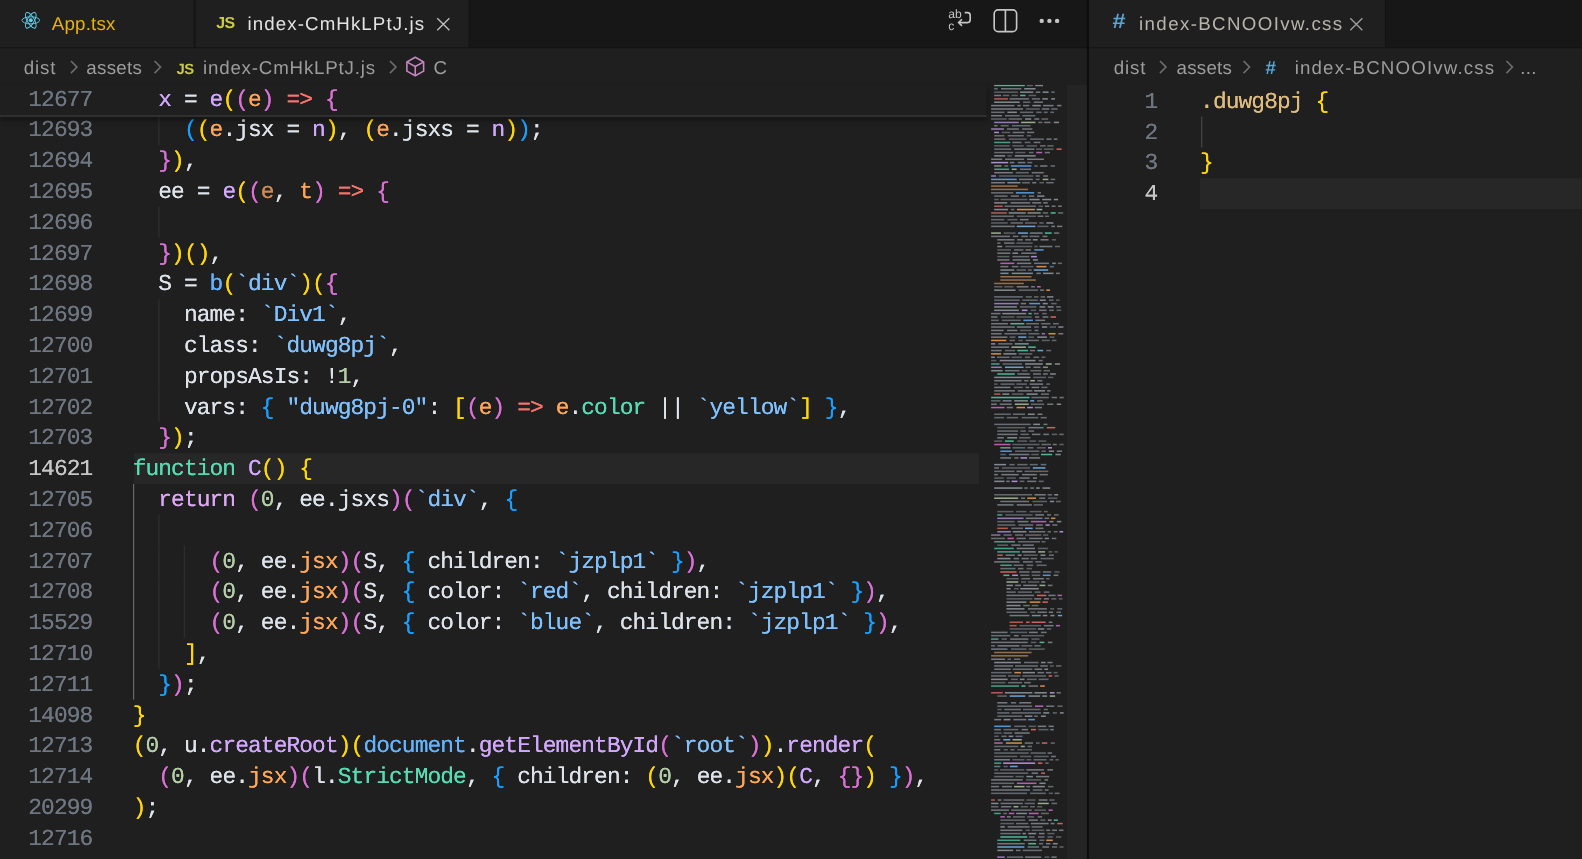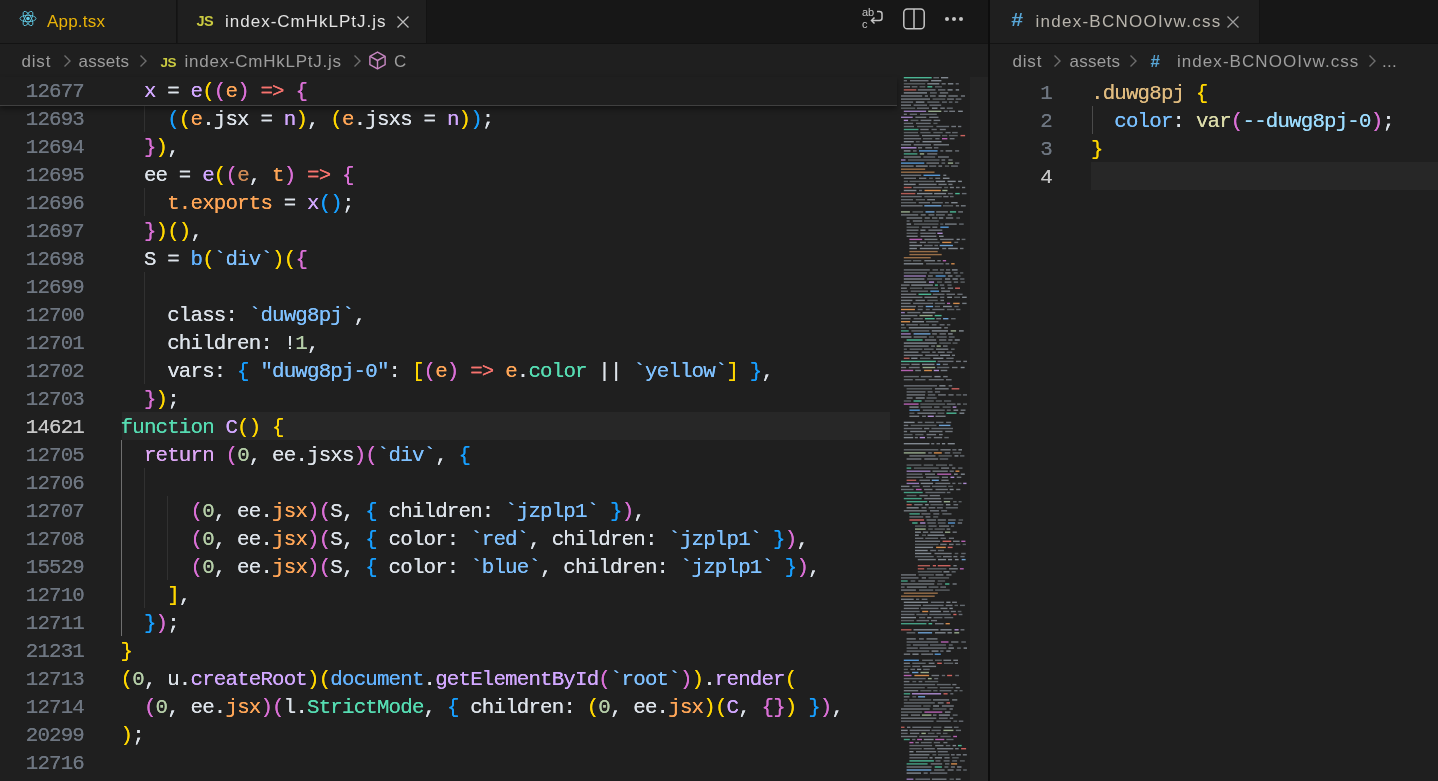"color: var(--duwg8pj-0);" div.crow { html: <div> <i>color</i><i>: </i><i>var</i><i>(</i><i>--duwg8pj-0</i><i>)</i><i>;</i></div> -> none }
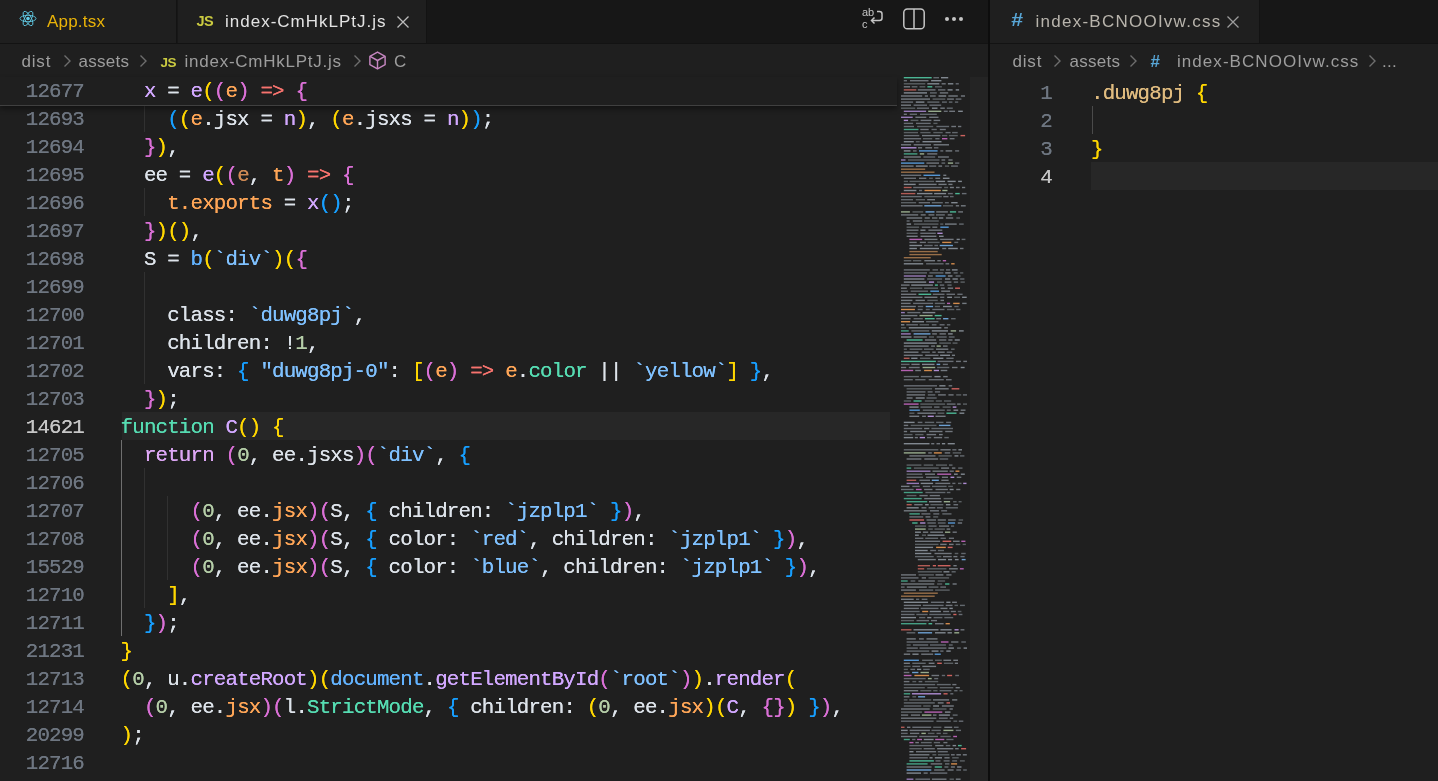"t.exports = x();" div.crow { html: <div> <i>t.exports</i><i> = </i><i>x</i><i>()</i><i>;</i></div> -> none }
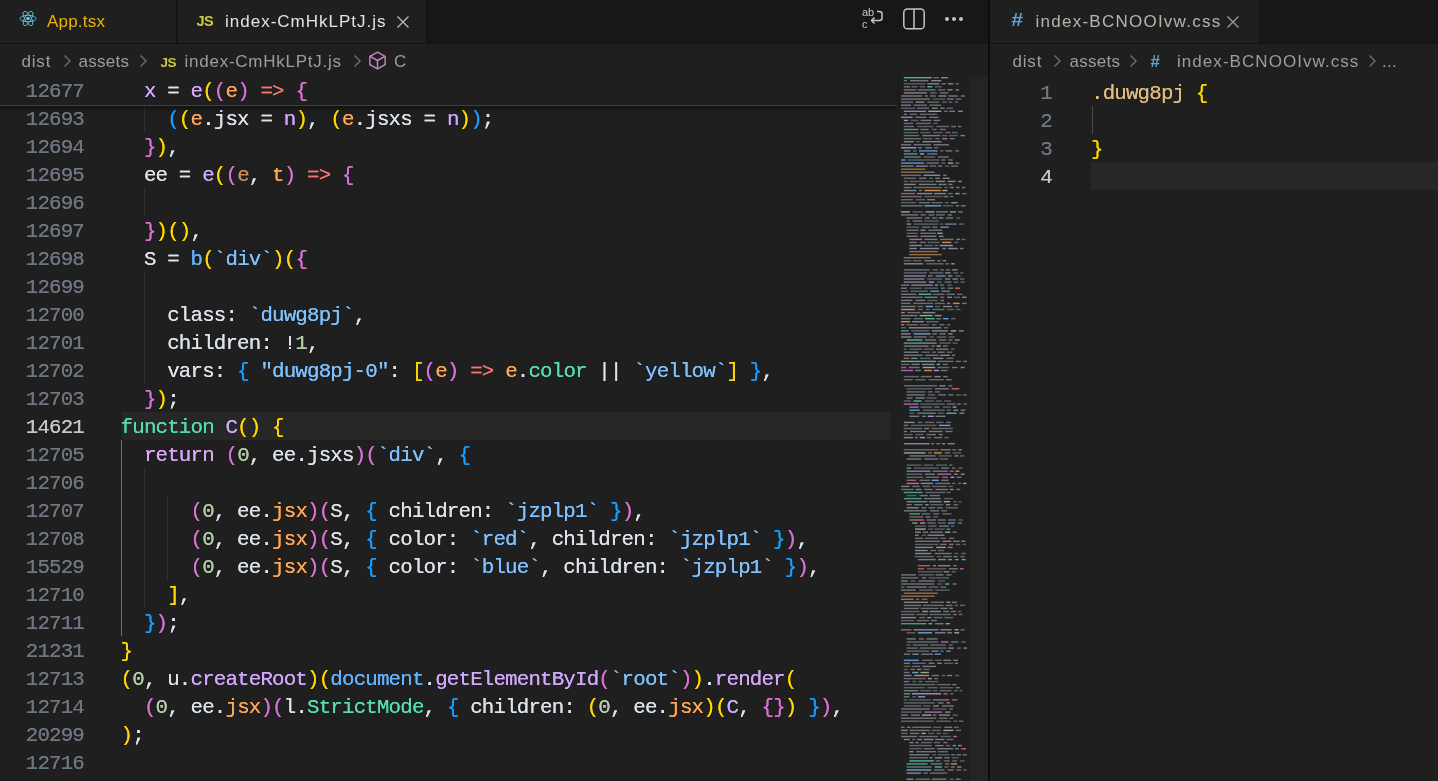"name: `Div1`," div.crow { html: none -> <div> <i>name: </i><i>`Div1`</i><i>,</i></div> }
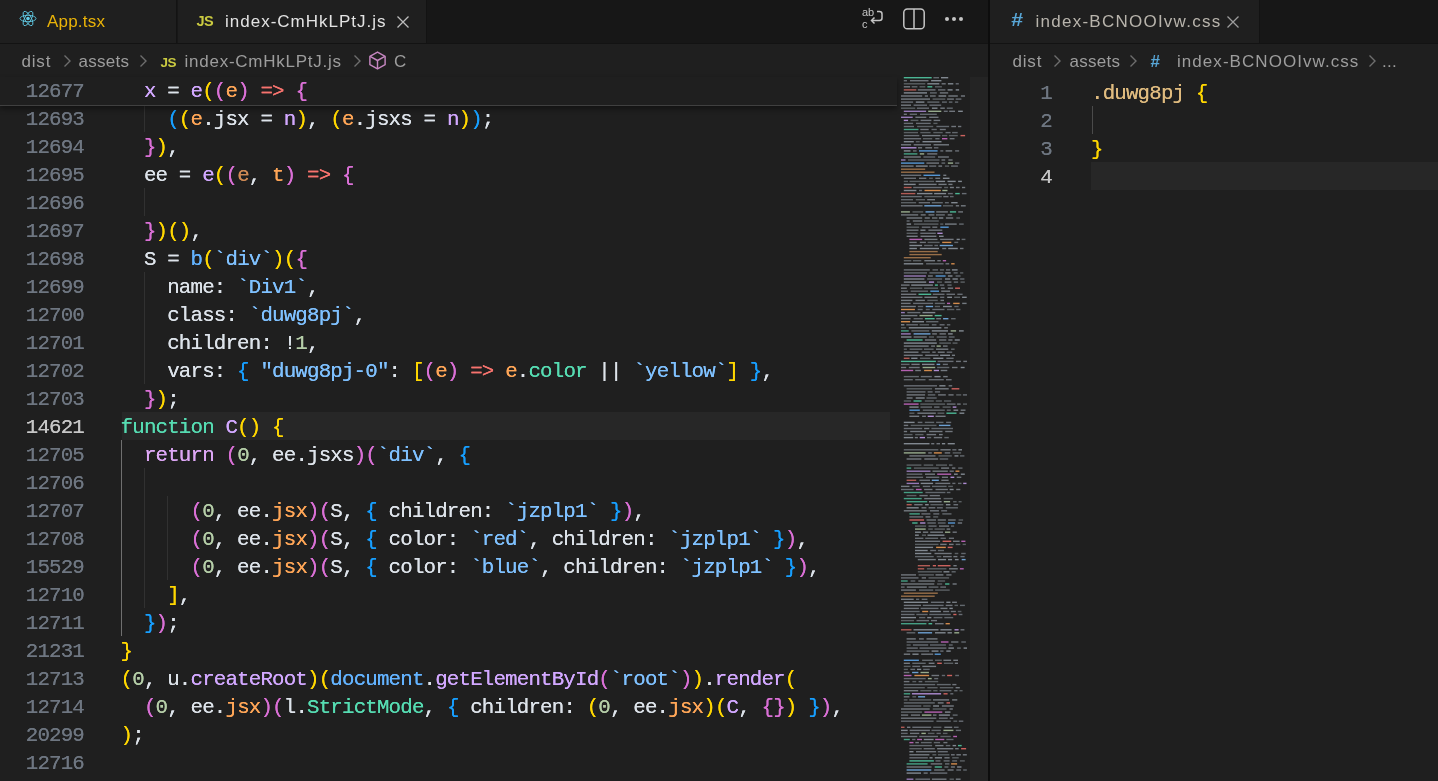"children: !" i { text: children -> propsAsIs }
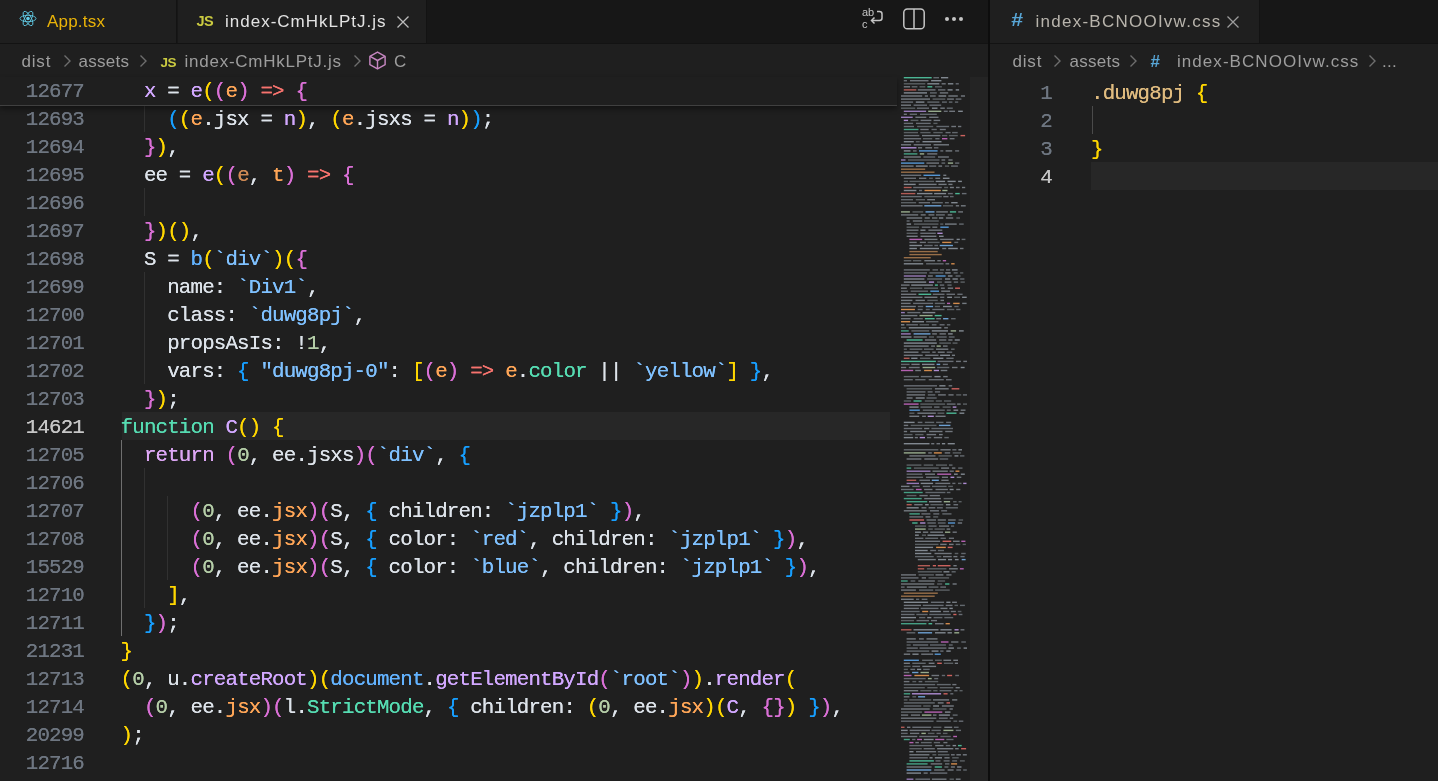"21231" div.ln { text: 21231 -> 14098 }
